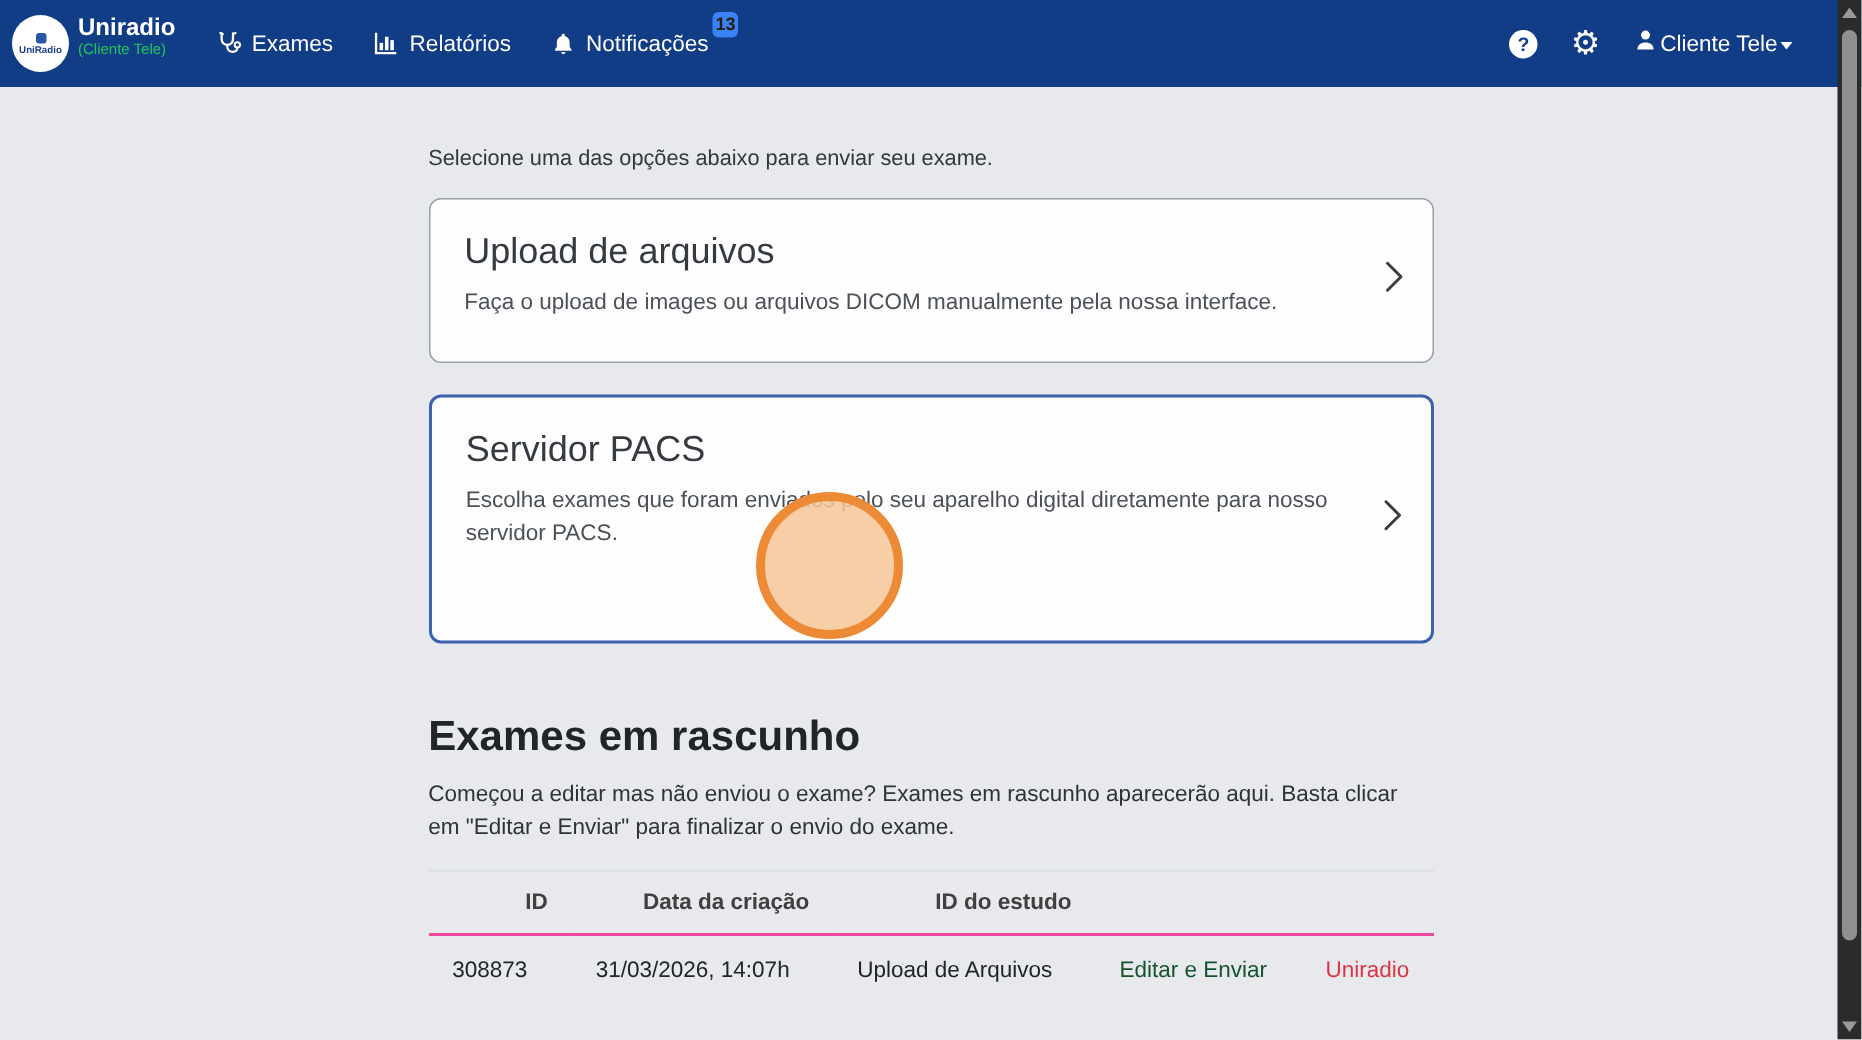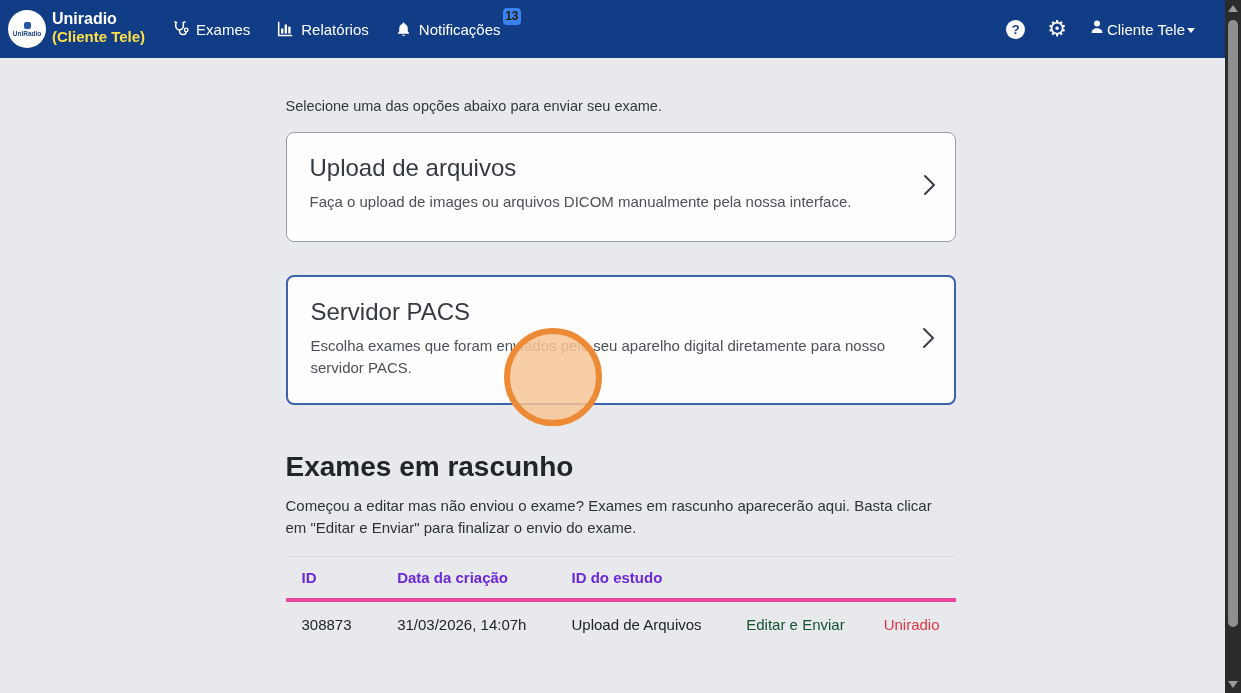"(Cliente Tele)" .brand-sub { color: #fde047 -> #22c55e; font-size: 15px -> 10px; font-weight: 700 -> 400 }
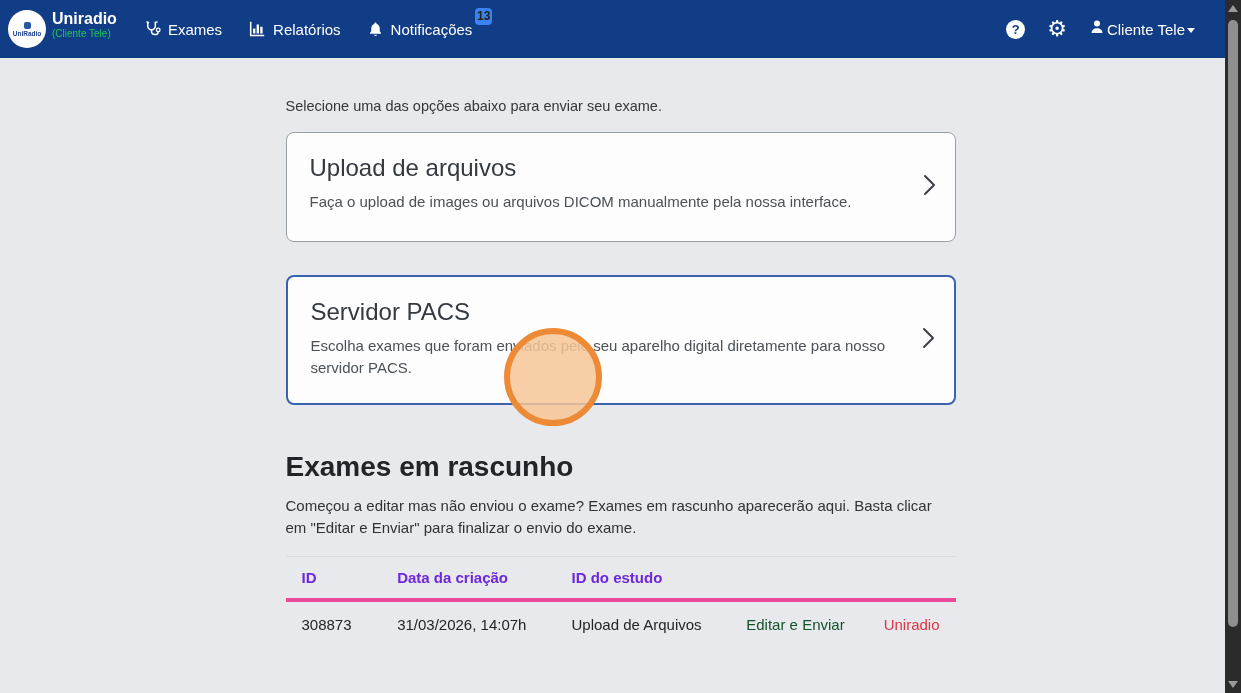"Servidor PACS" .option-card.pacs { height: 130px -> 166px; margin-top: 33px -> 21px }
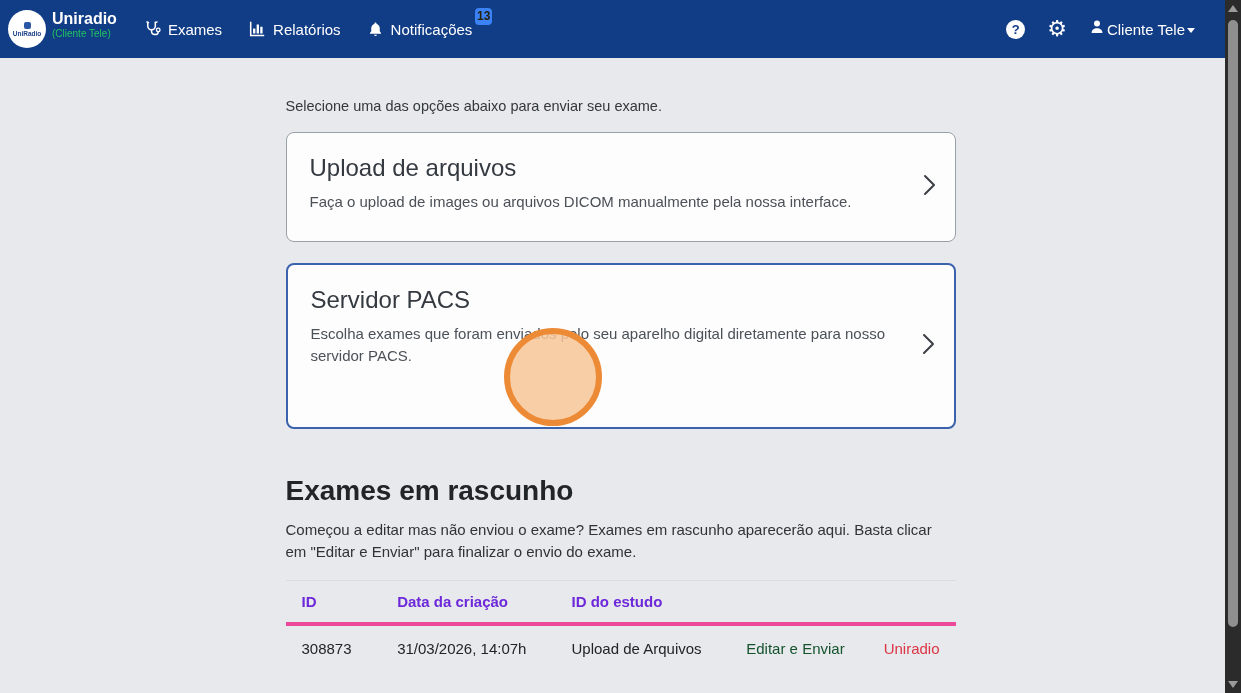"ID" .drafts-table th { border-bottom: 4px solid #ec4899 -> 2px solid #ec4899; color: #6d28d9 -> #404040; text-align: left -> right }
